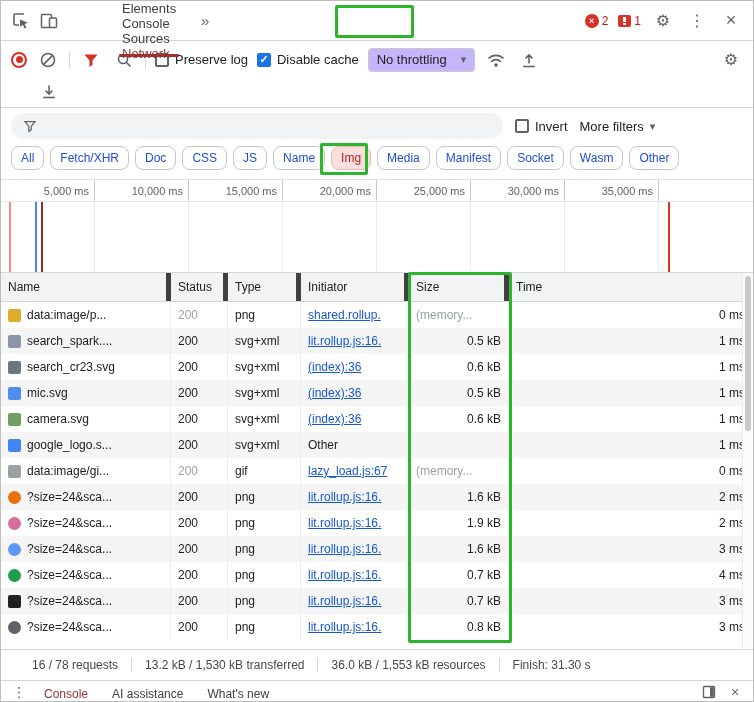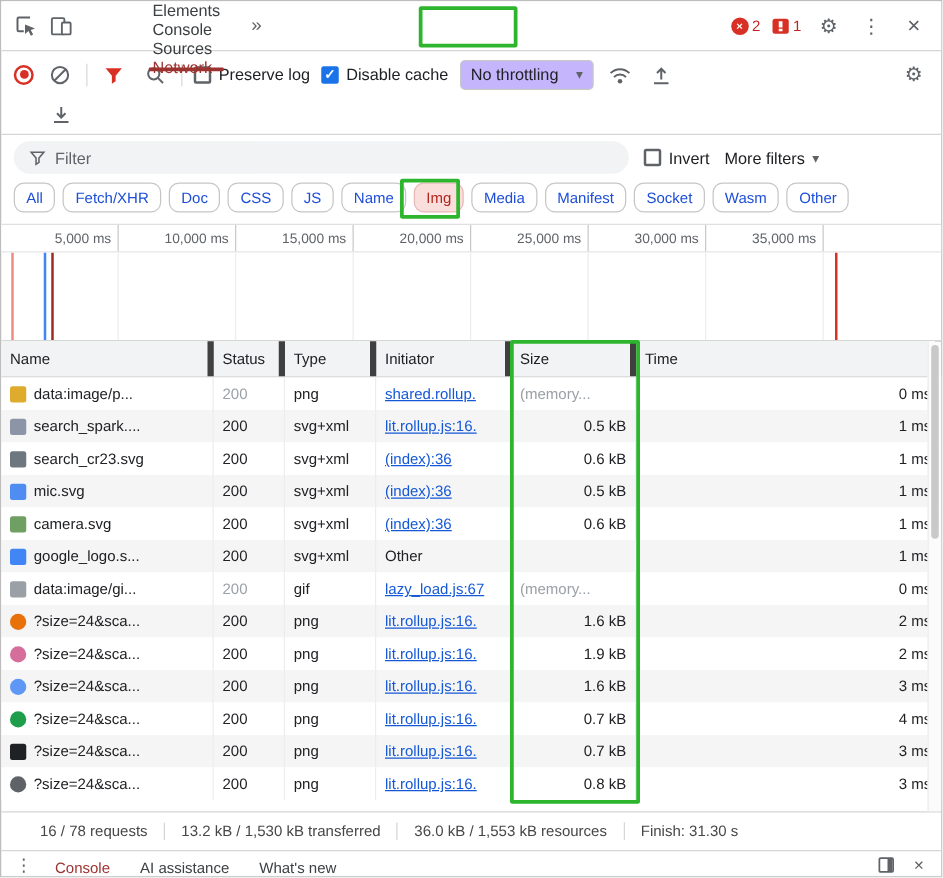"Filter" input { html: <input> -> none }
